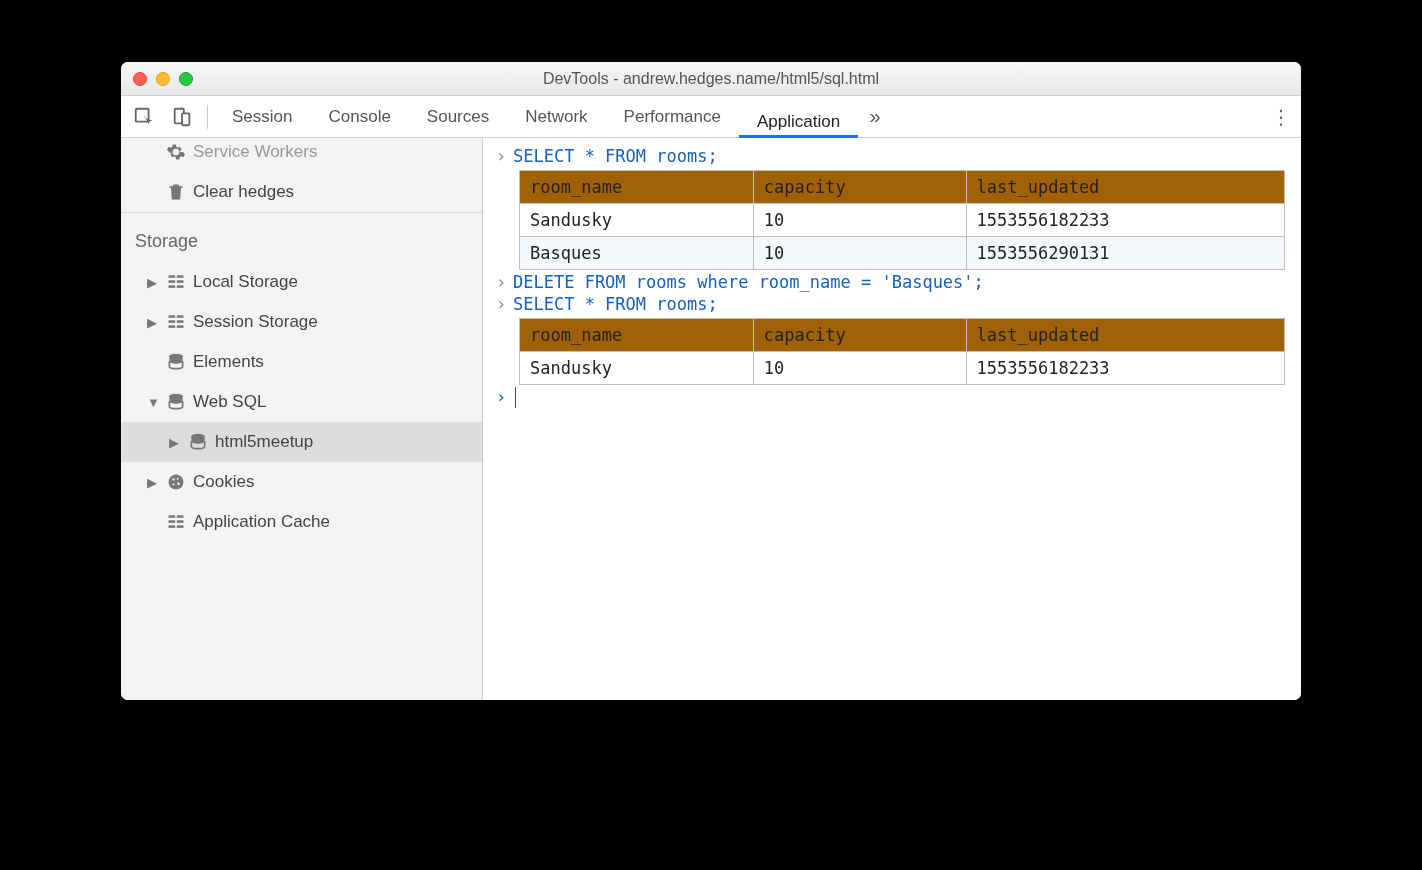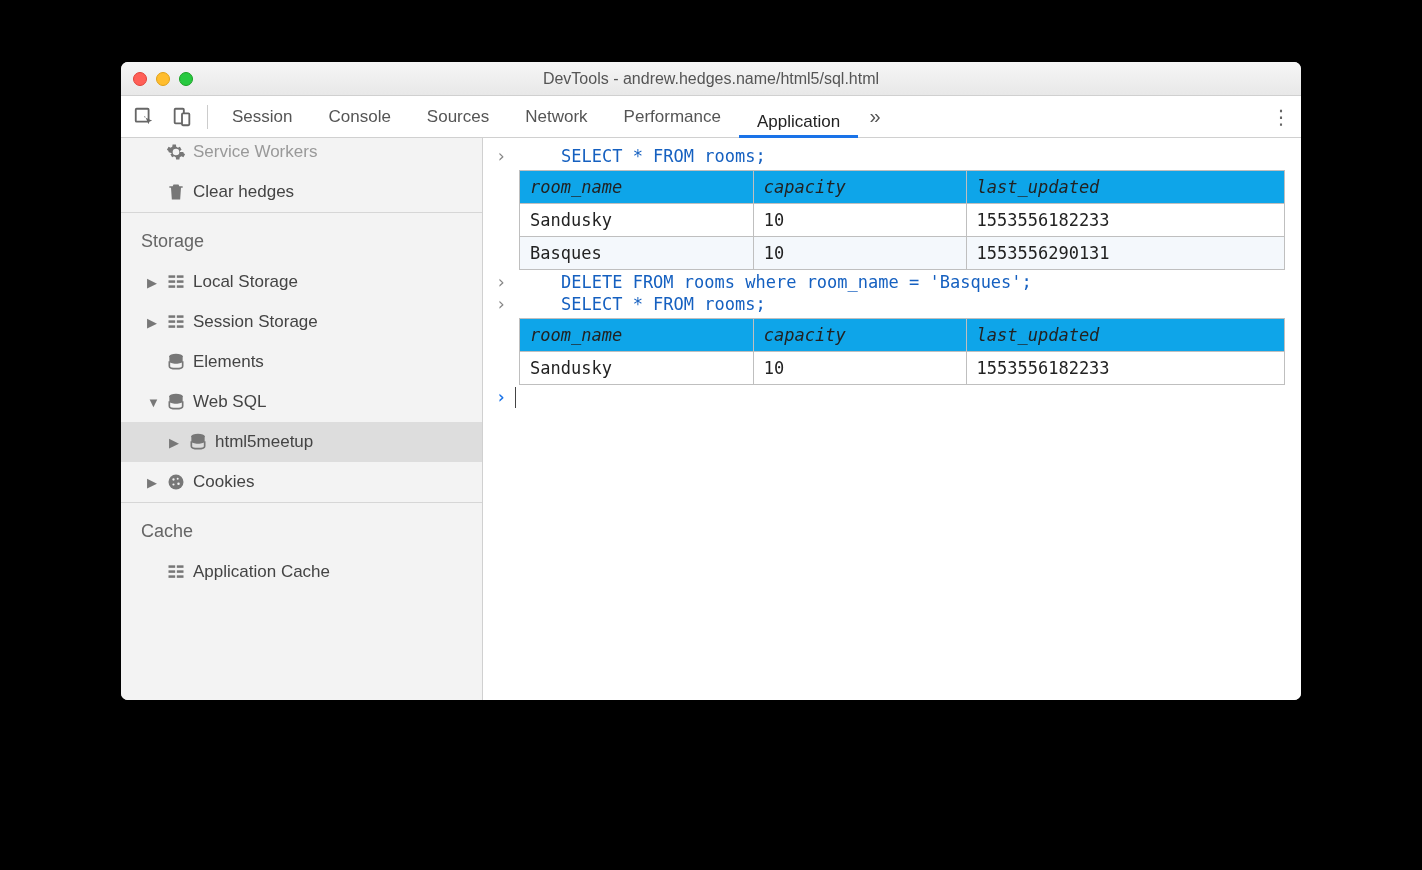"SELECT * FROM rooms;" .c-sql { margin-left: 48px -> none }
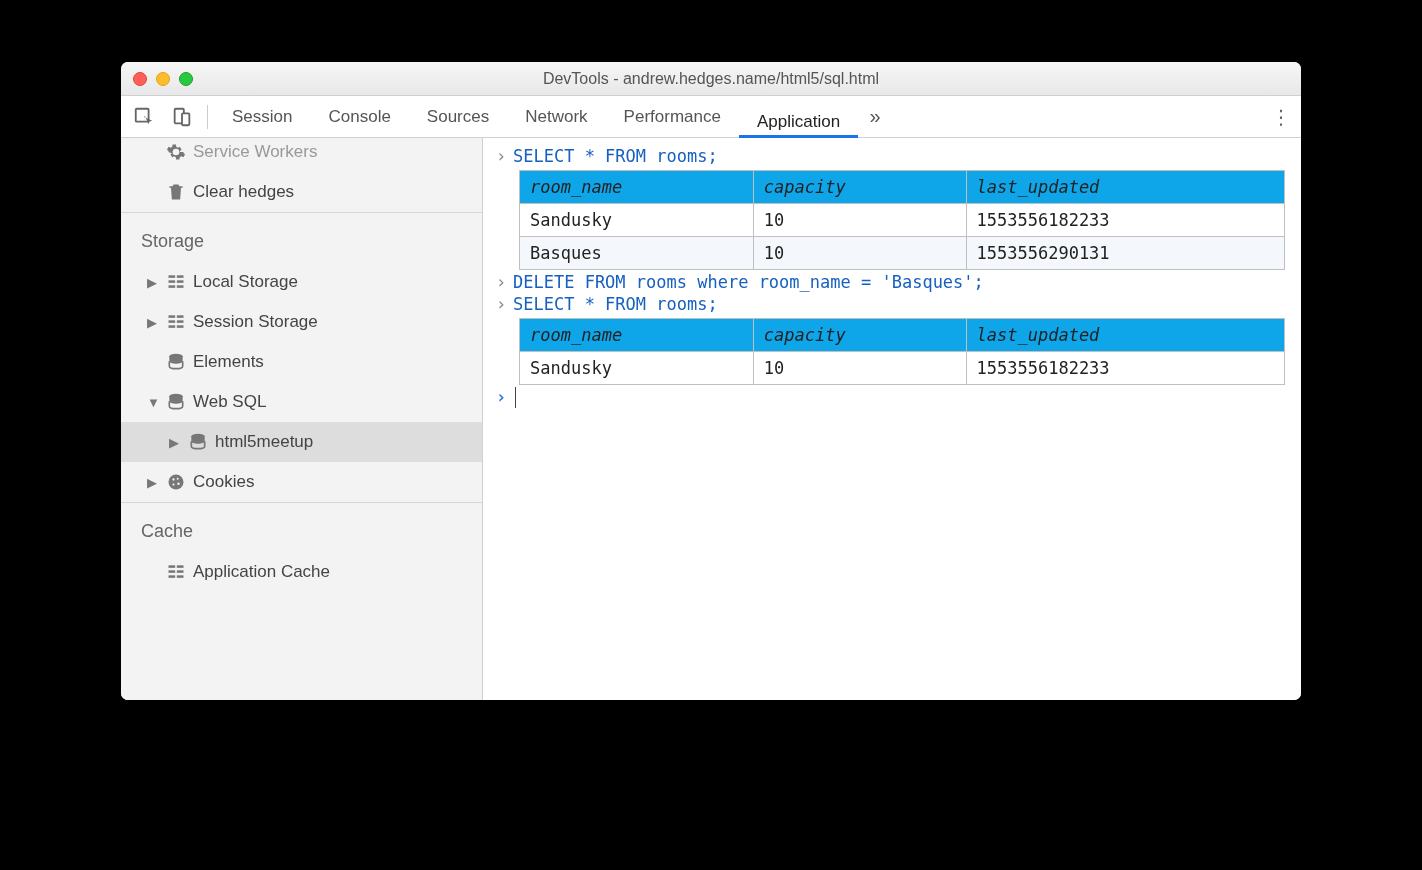"room_name" .c-table th { background: #0ea5e9 -> #a16207; font-style: italic -> none }
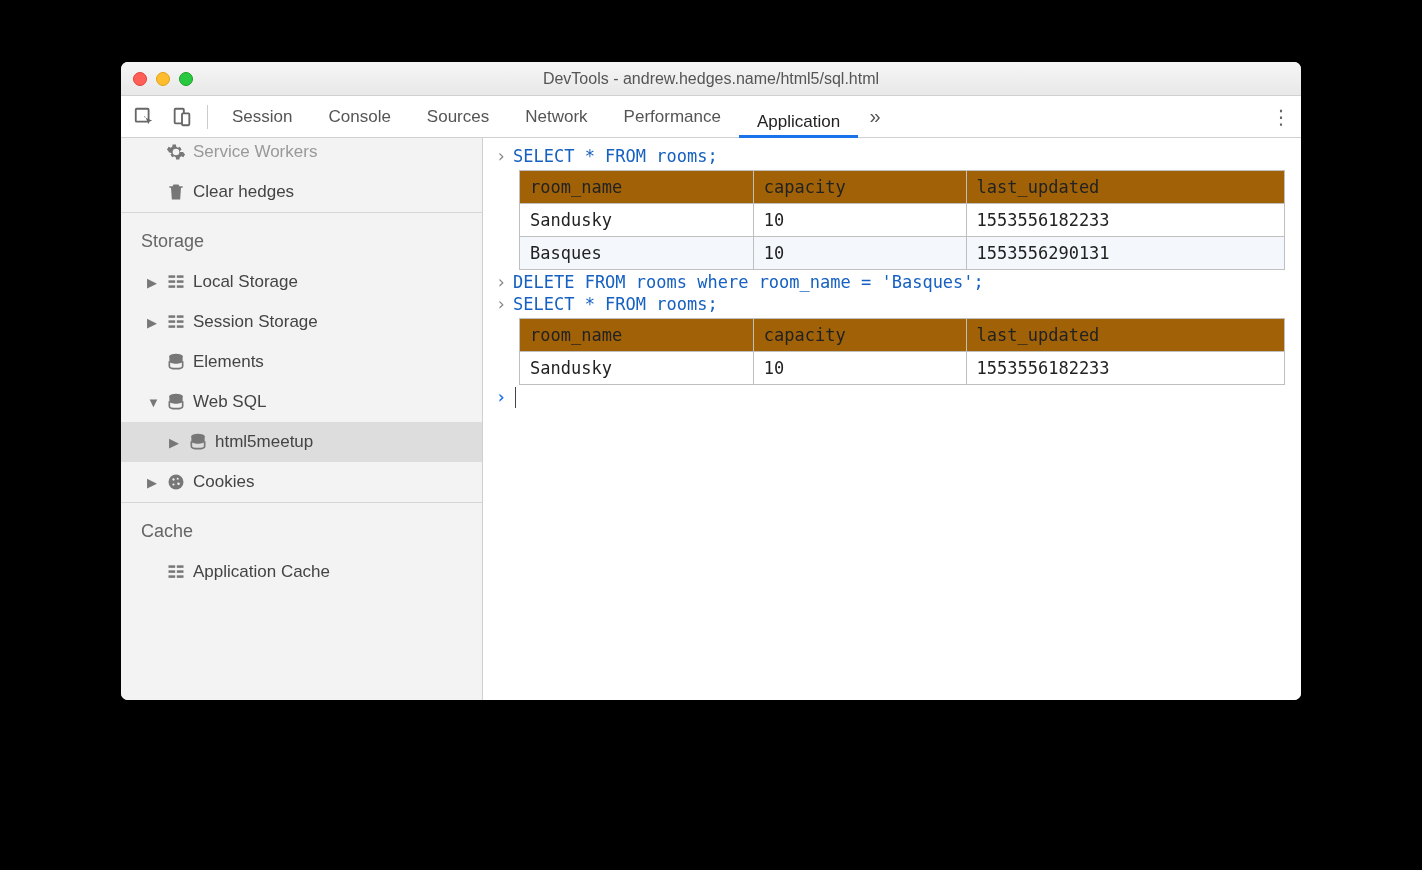"Storage" .side-sect-title { padding: 18px 14px 10px 20px -> 18px 14px 10px 14px }
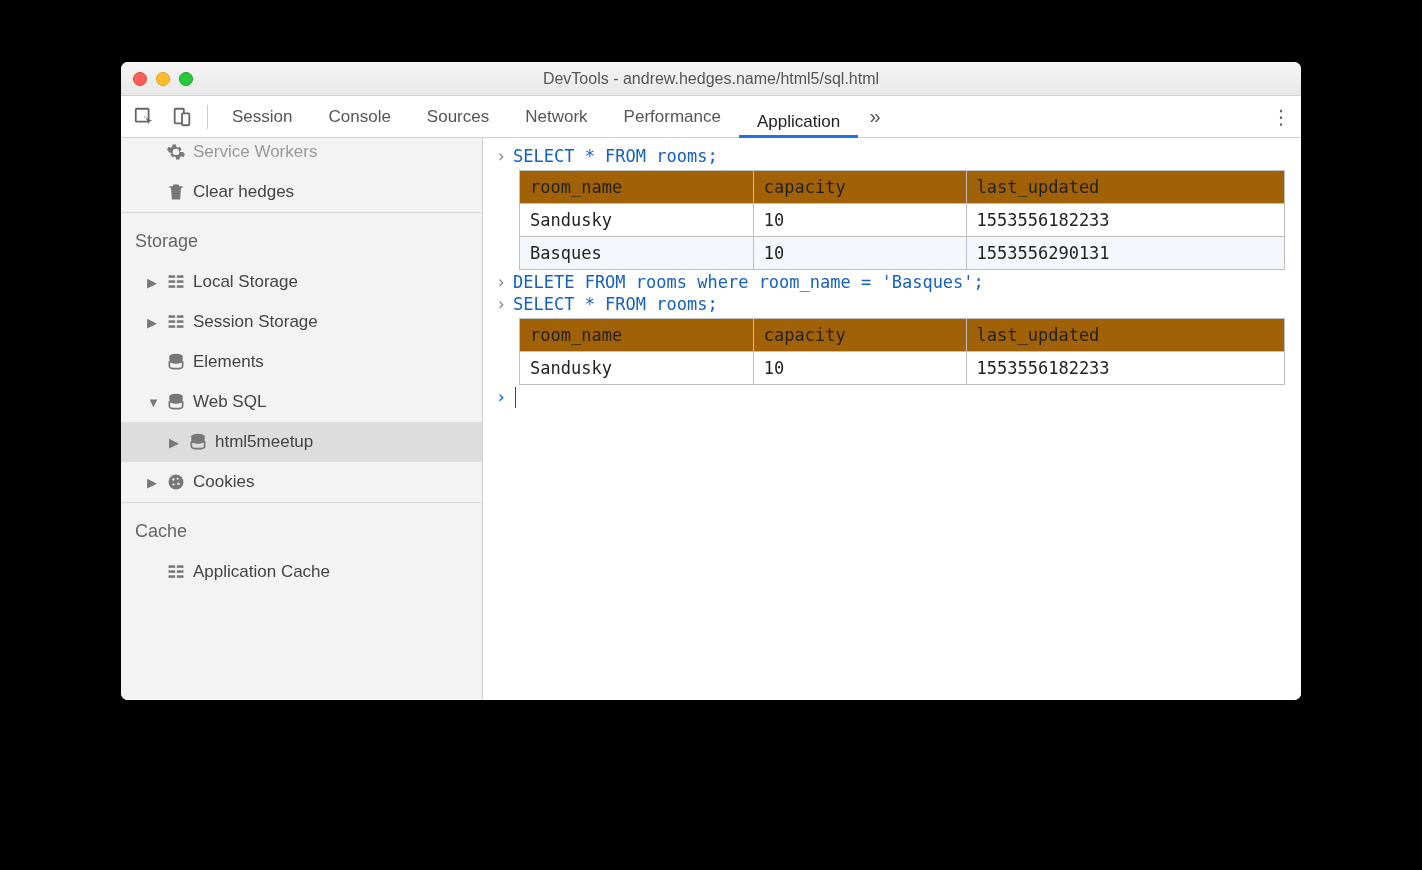"Cache" div.side-sect-title { html: <div>Cache</div> -> none }
